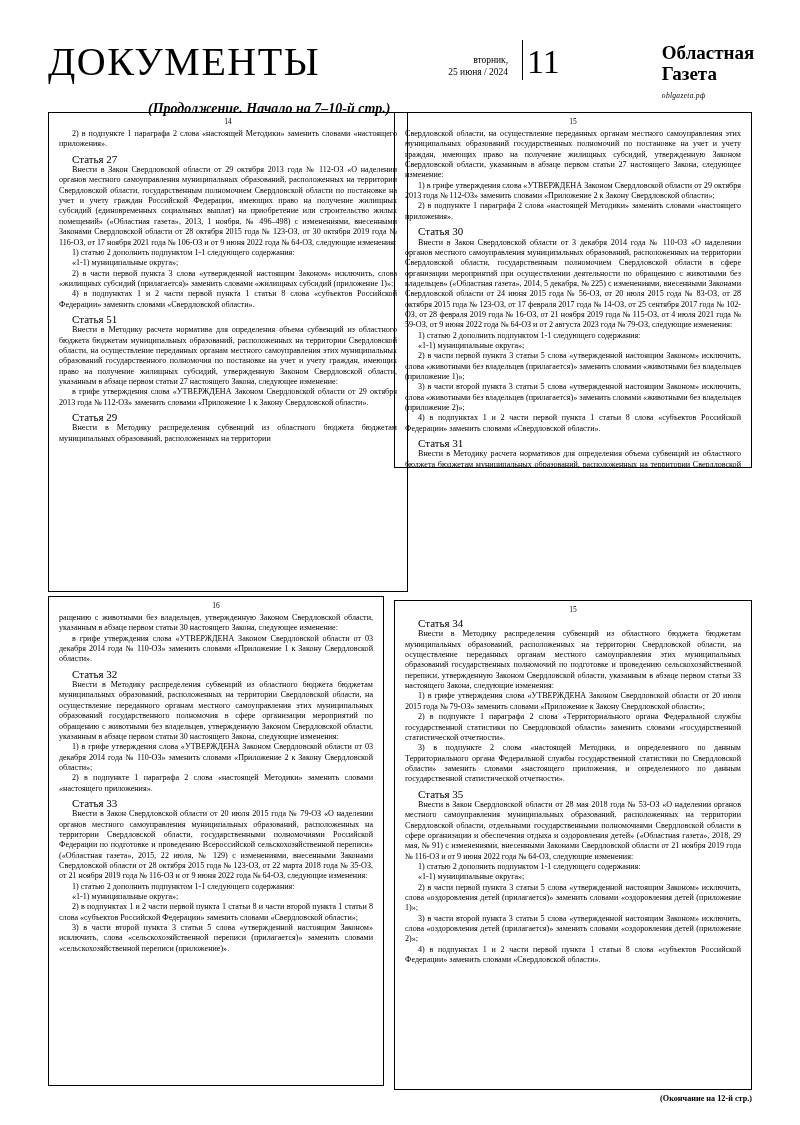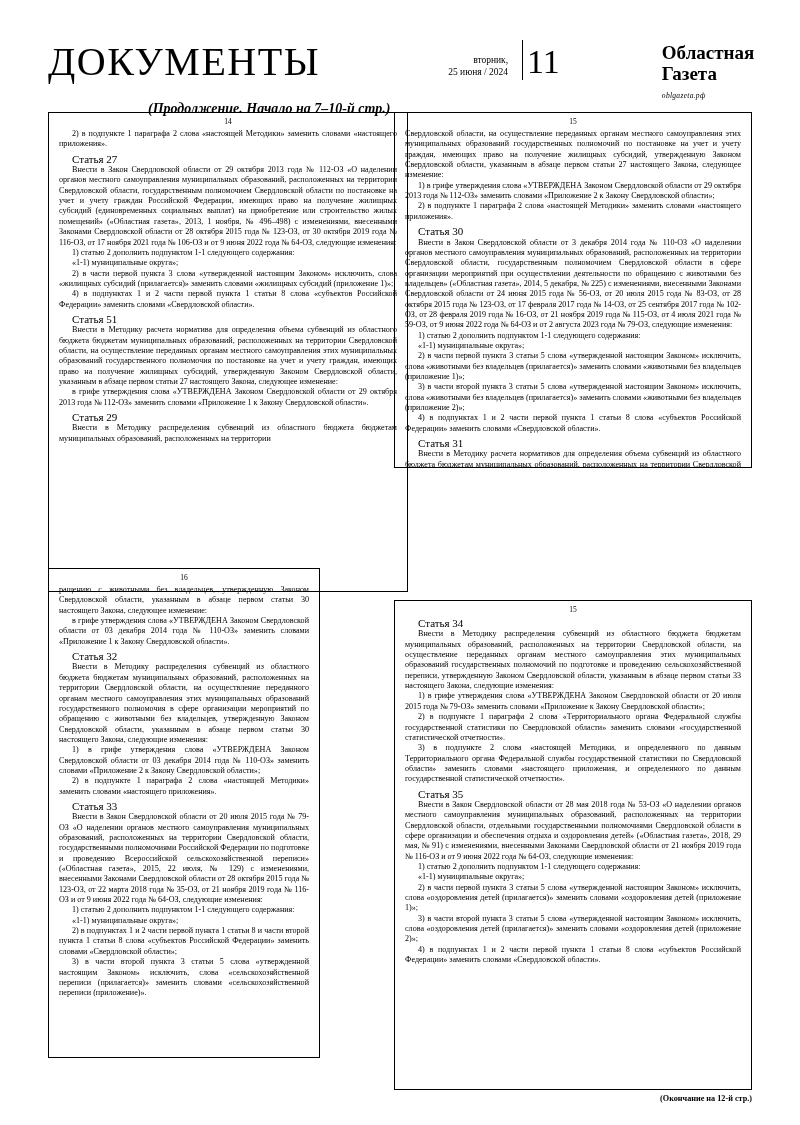"16" #box-16 { top: 568px -> 596px; width: 272px -> 336px }
